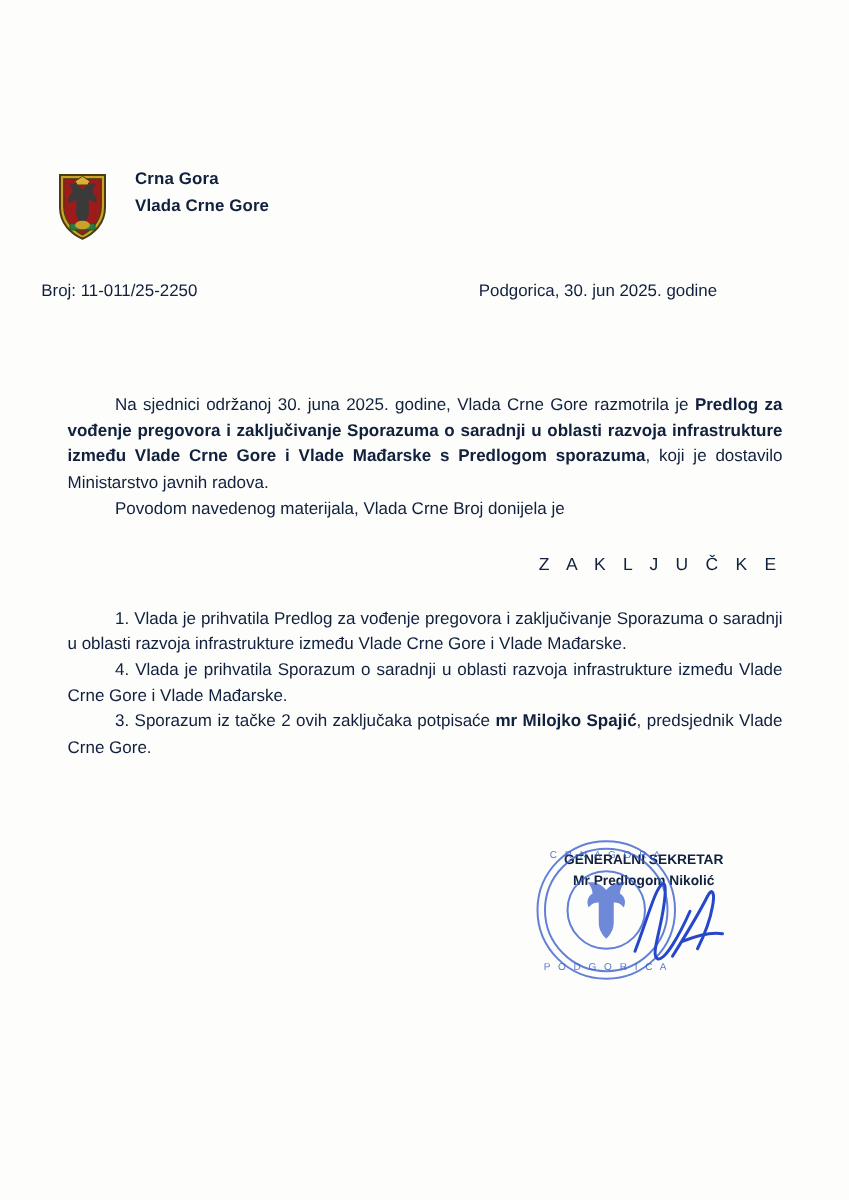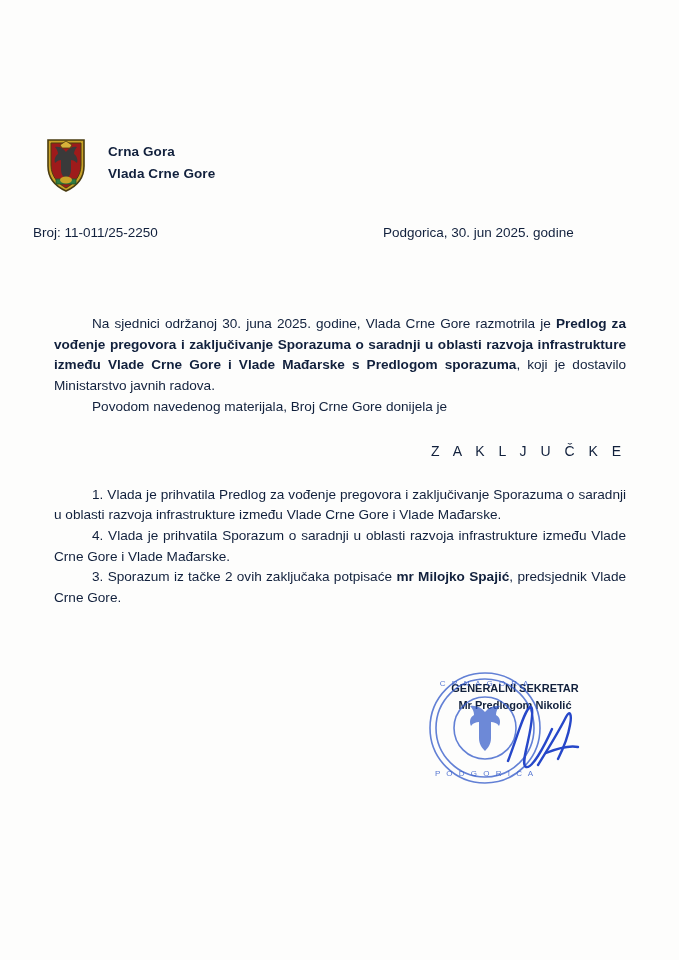"Crna Gora" .header { align-items: center -> flex-start }
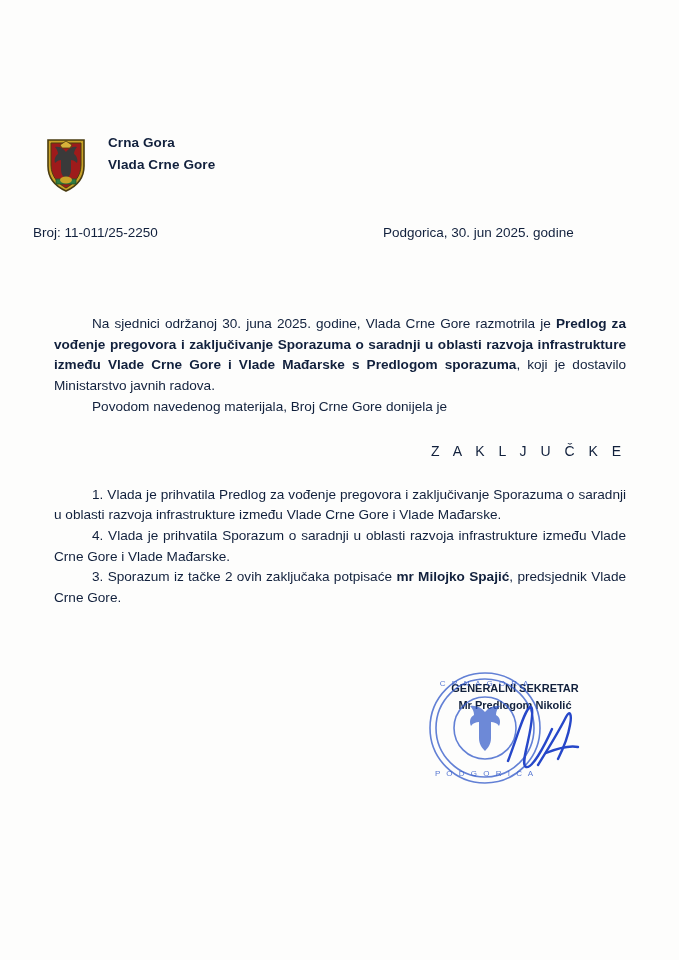"Povodom navedenog materijala, Broj Crne" p.p { text: Broj Crne Gore -> Vlada Crne Broj }
